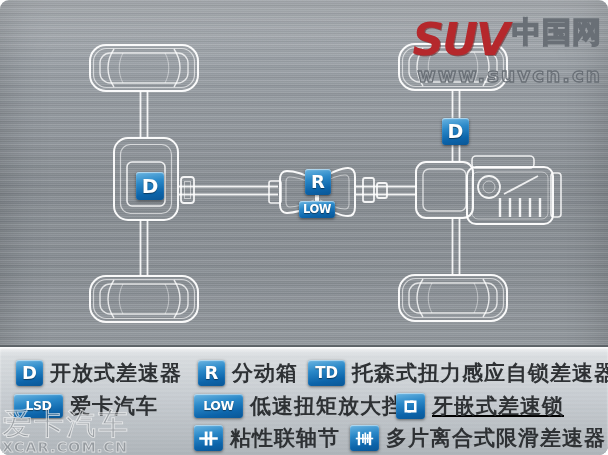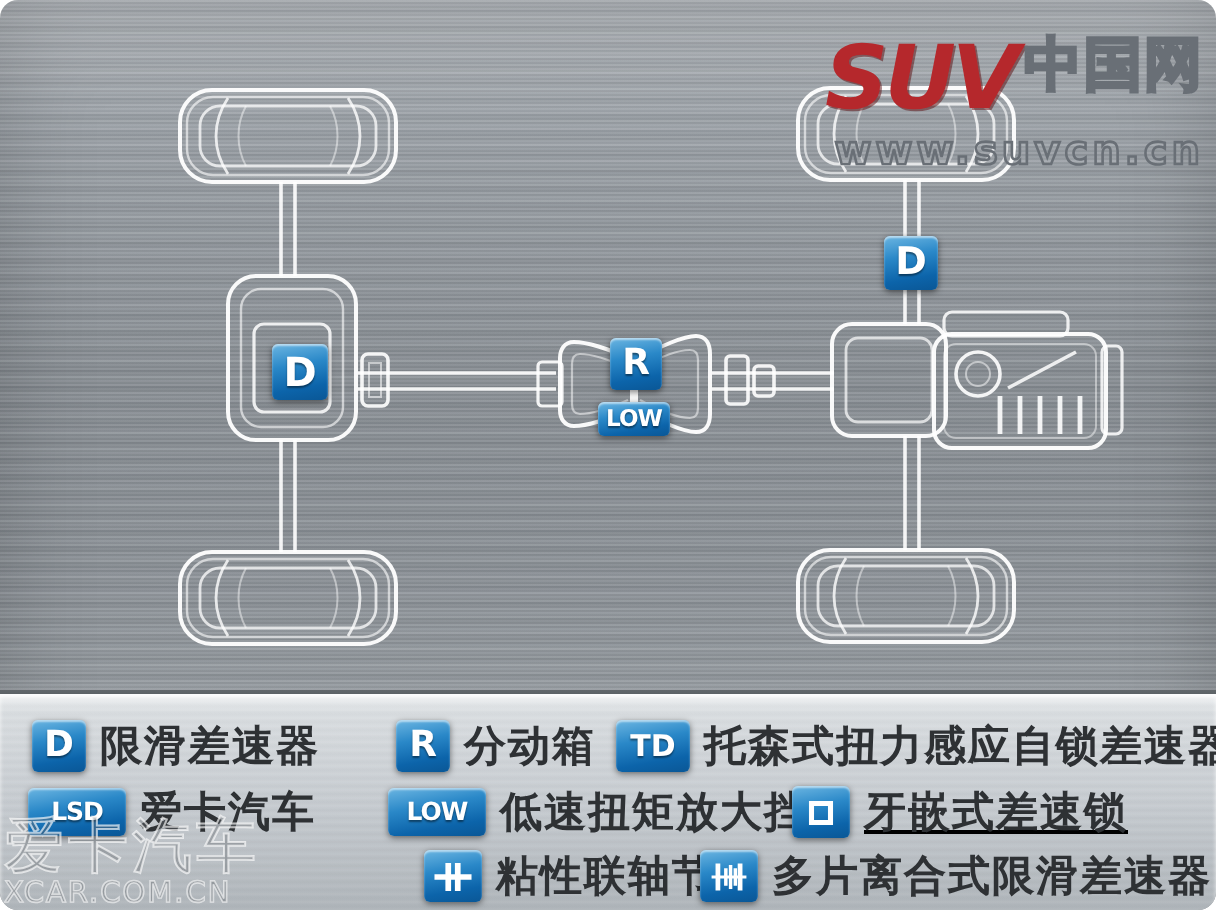"限滑差速器" span.lg-label { text: 限滑 -> 开放式 }
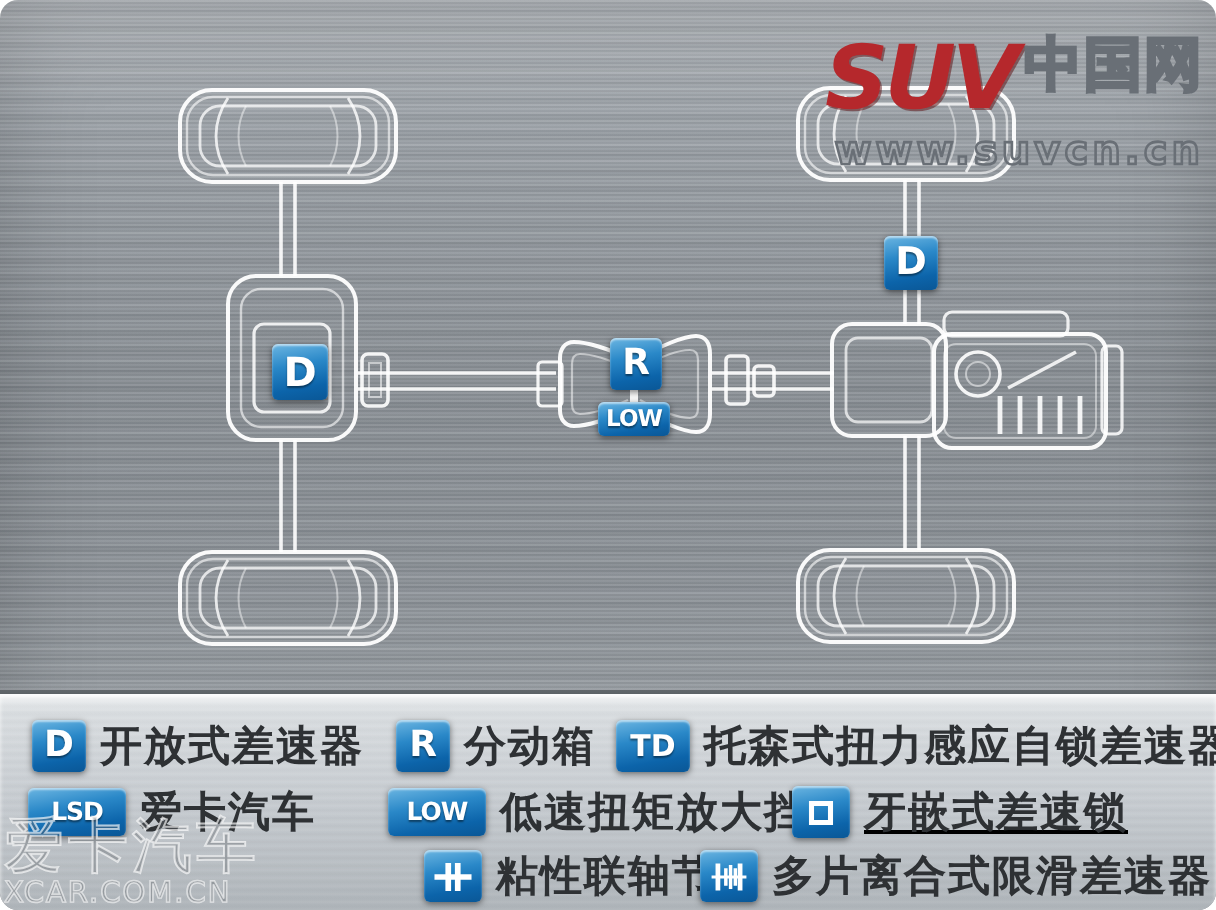"XCAR.COM.CN" .wm-en { font-weight: 400 -> 700 }
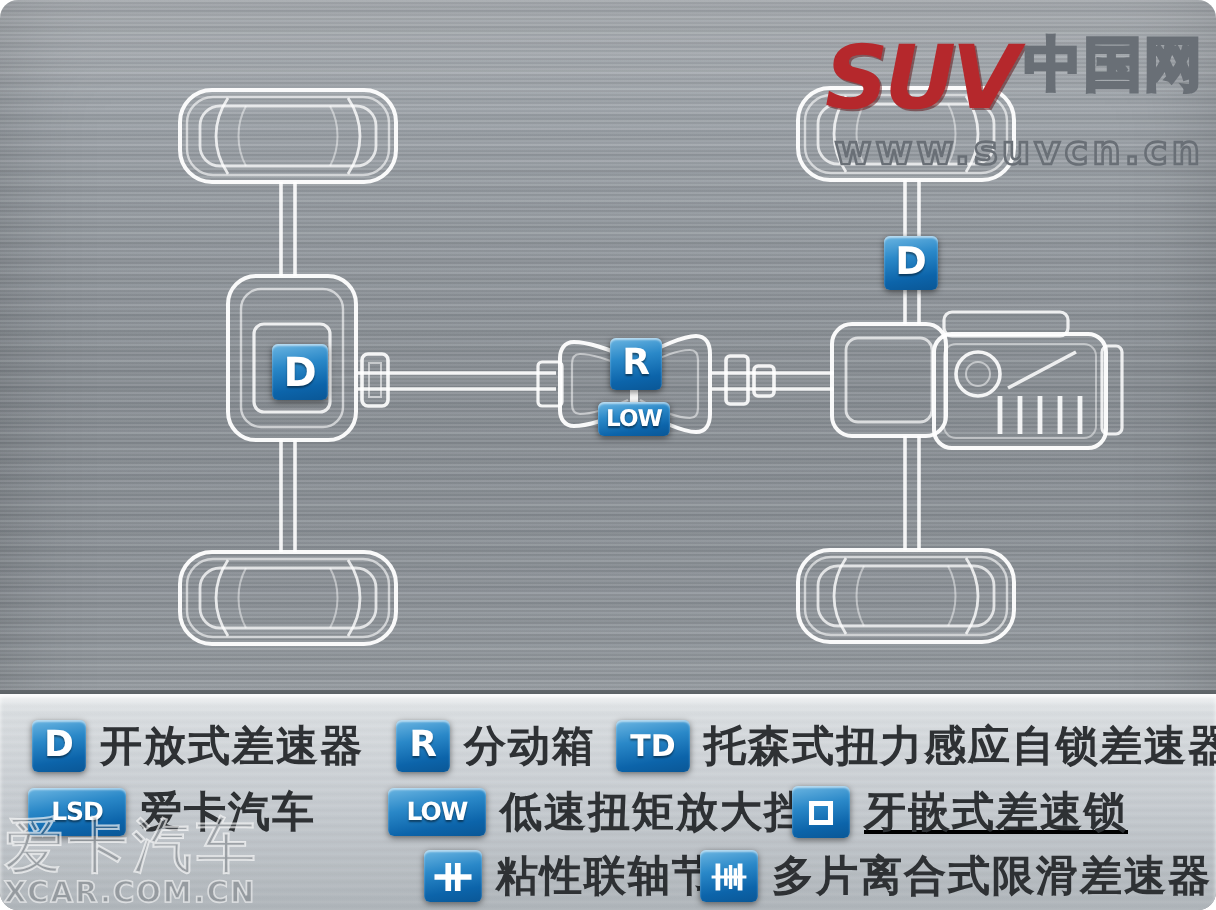"粘性联轴节" div.lg-item { left: 212px -> 194px }
